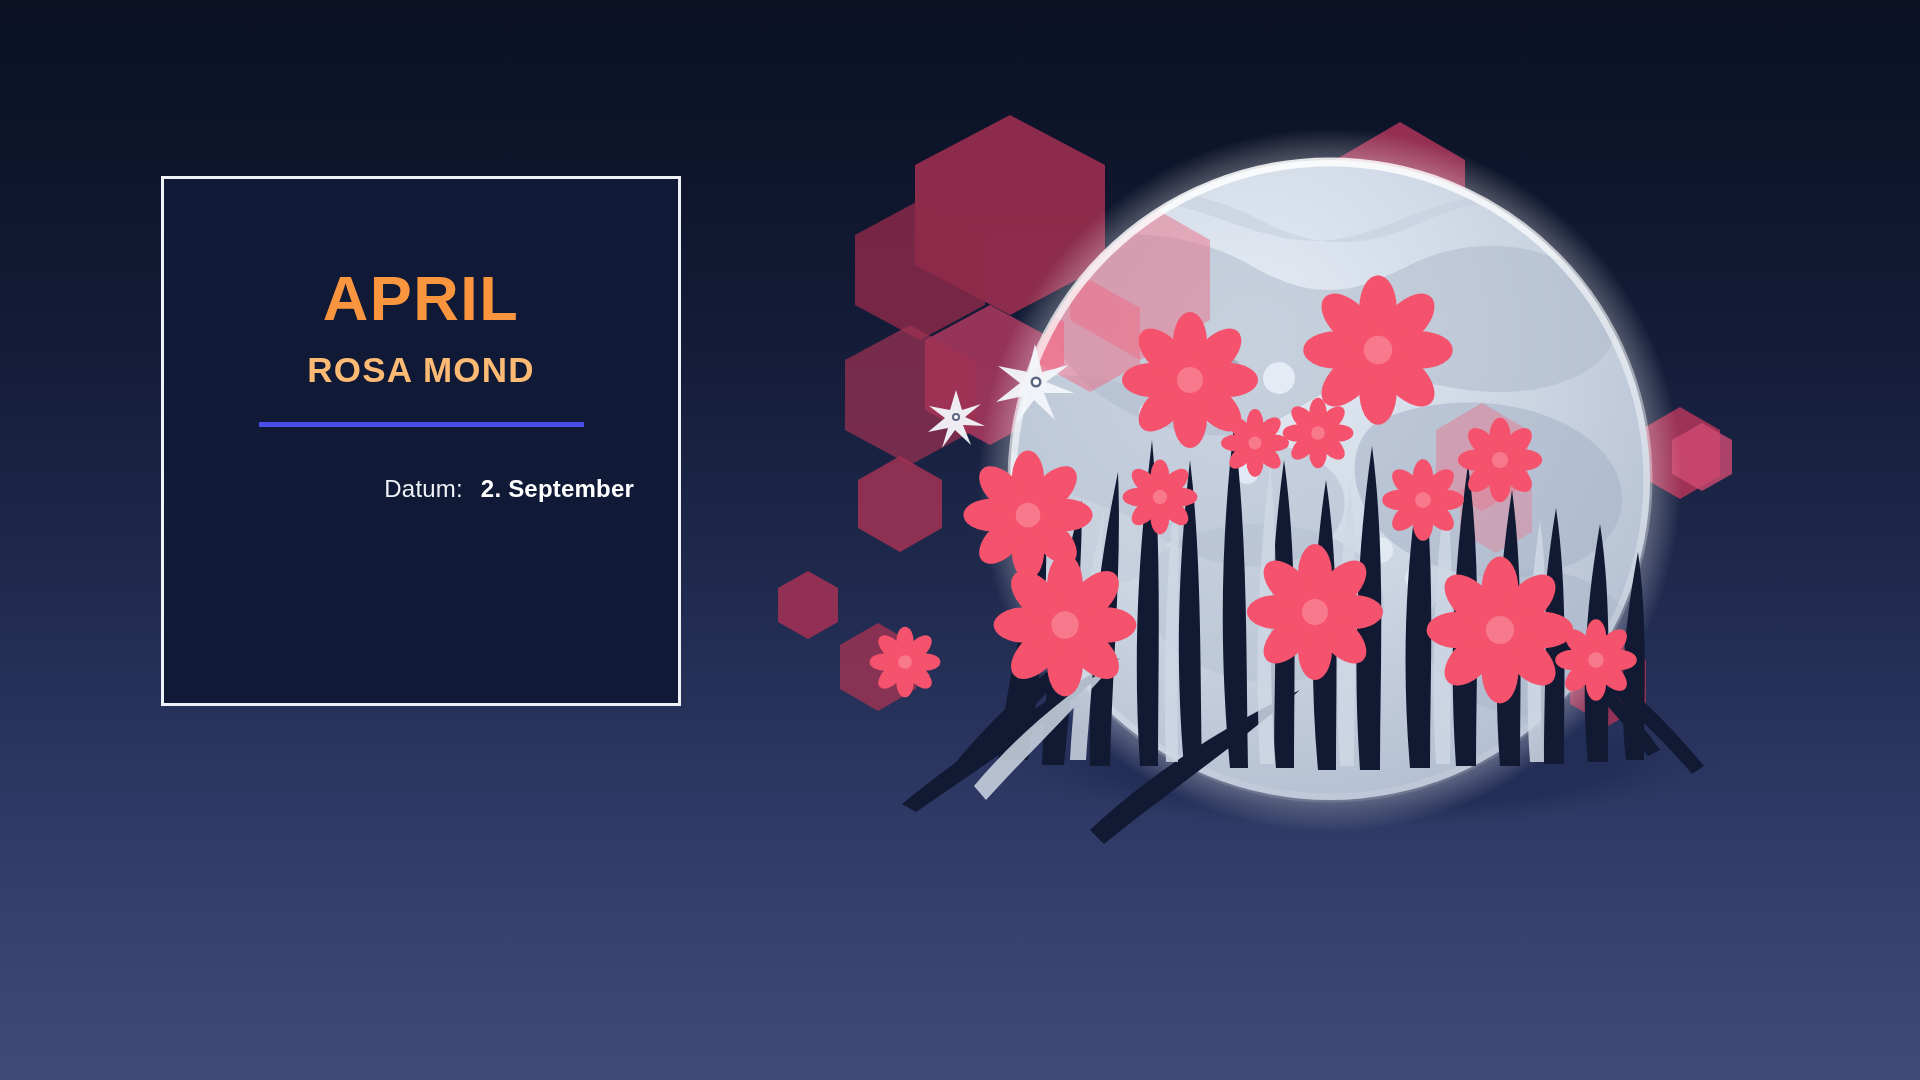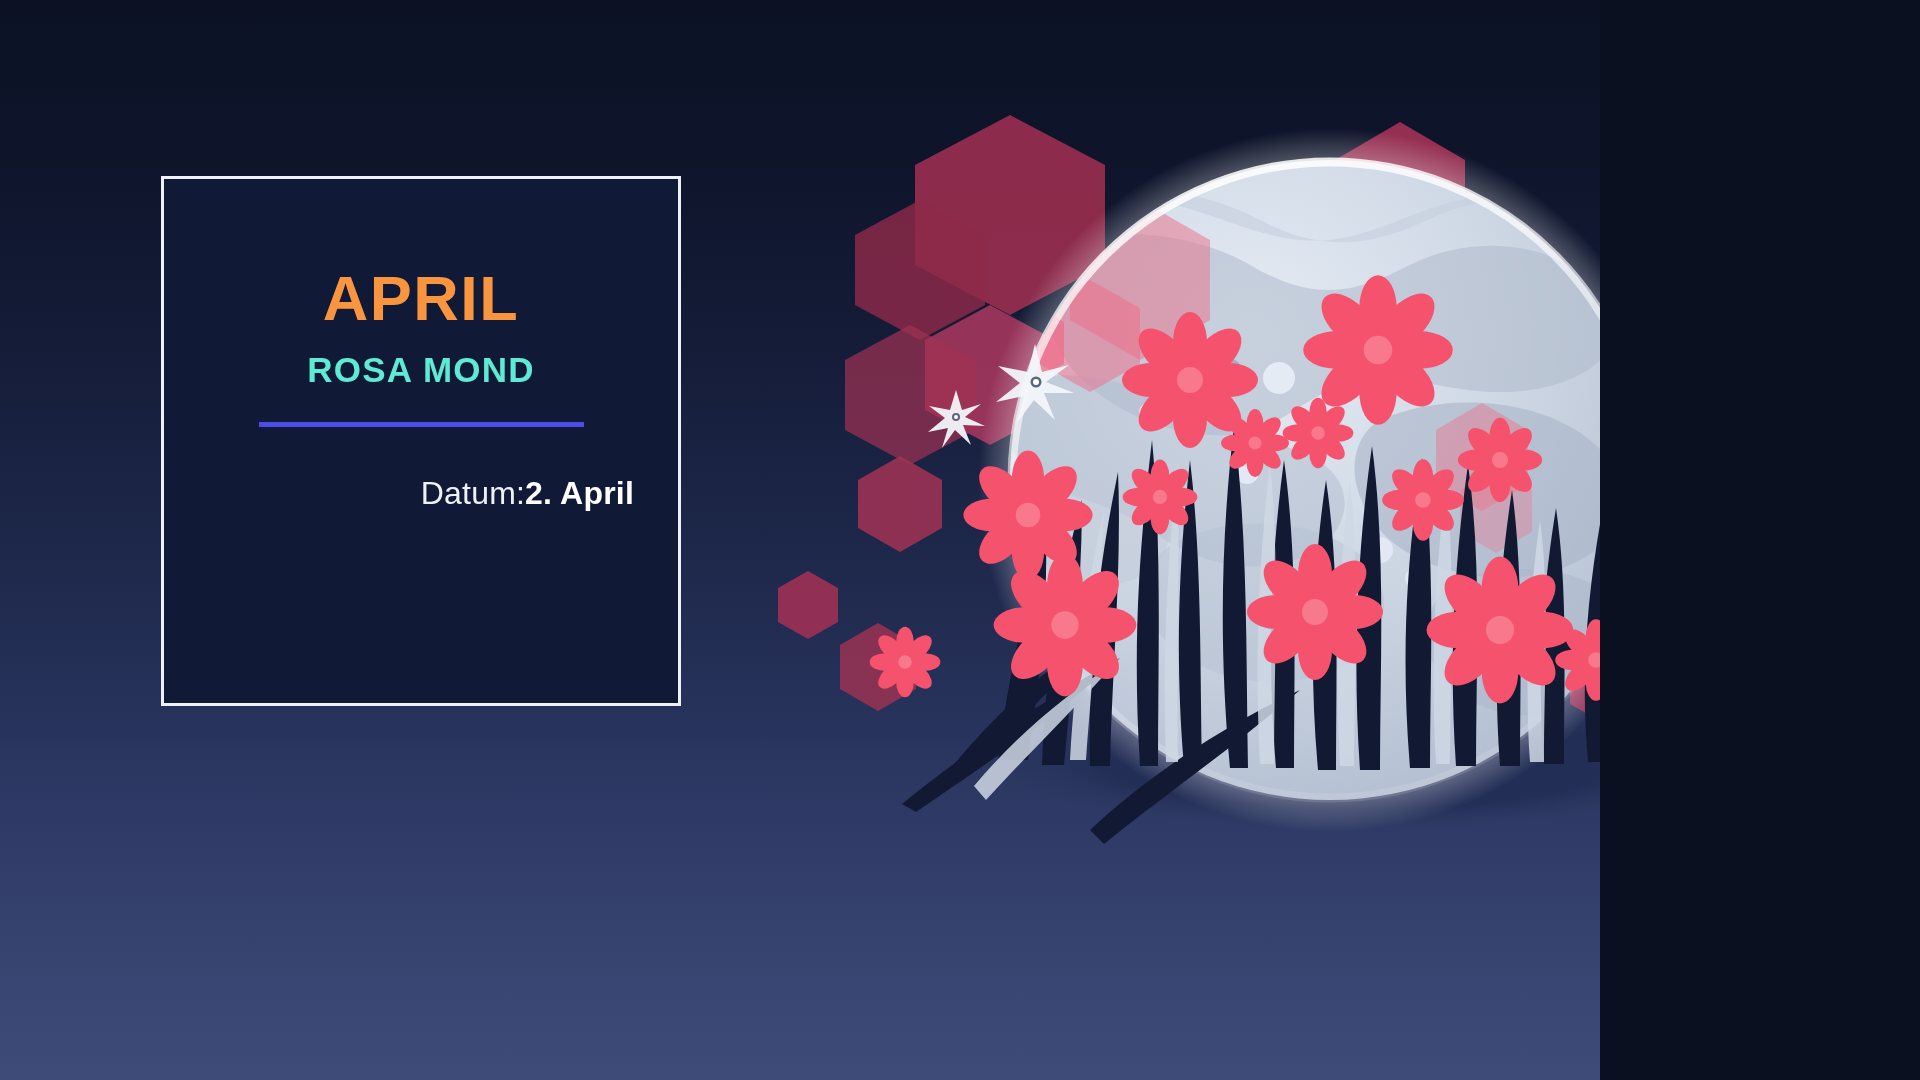"APRIL" #stage { width: 1600px -> 1920px }
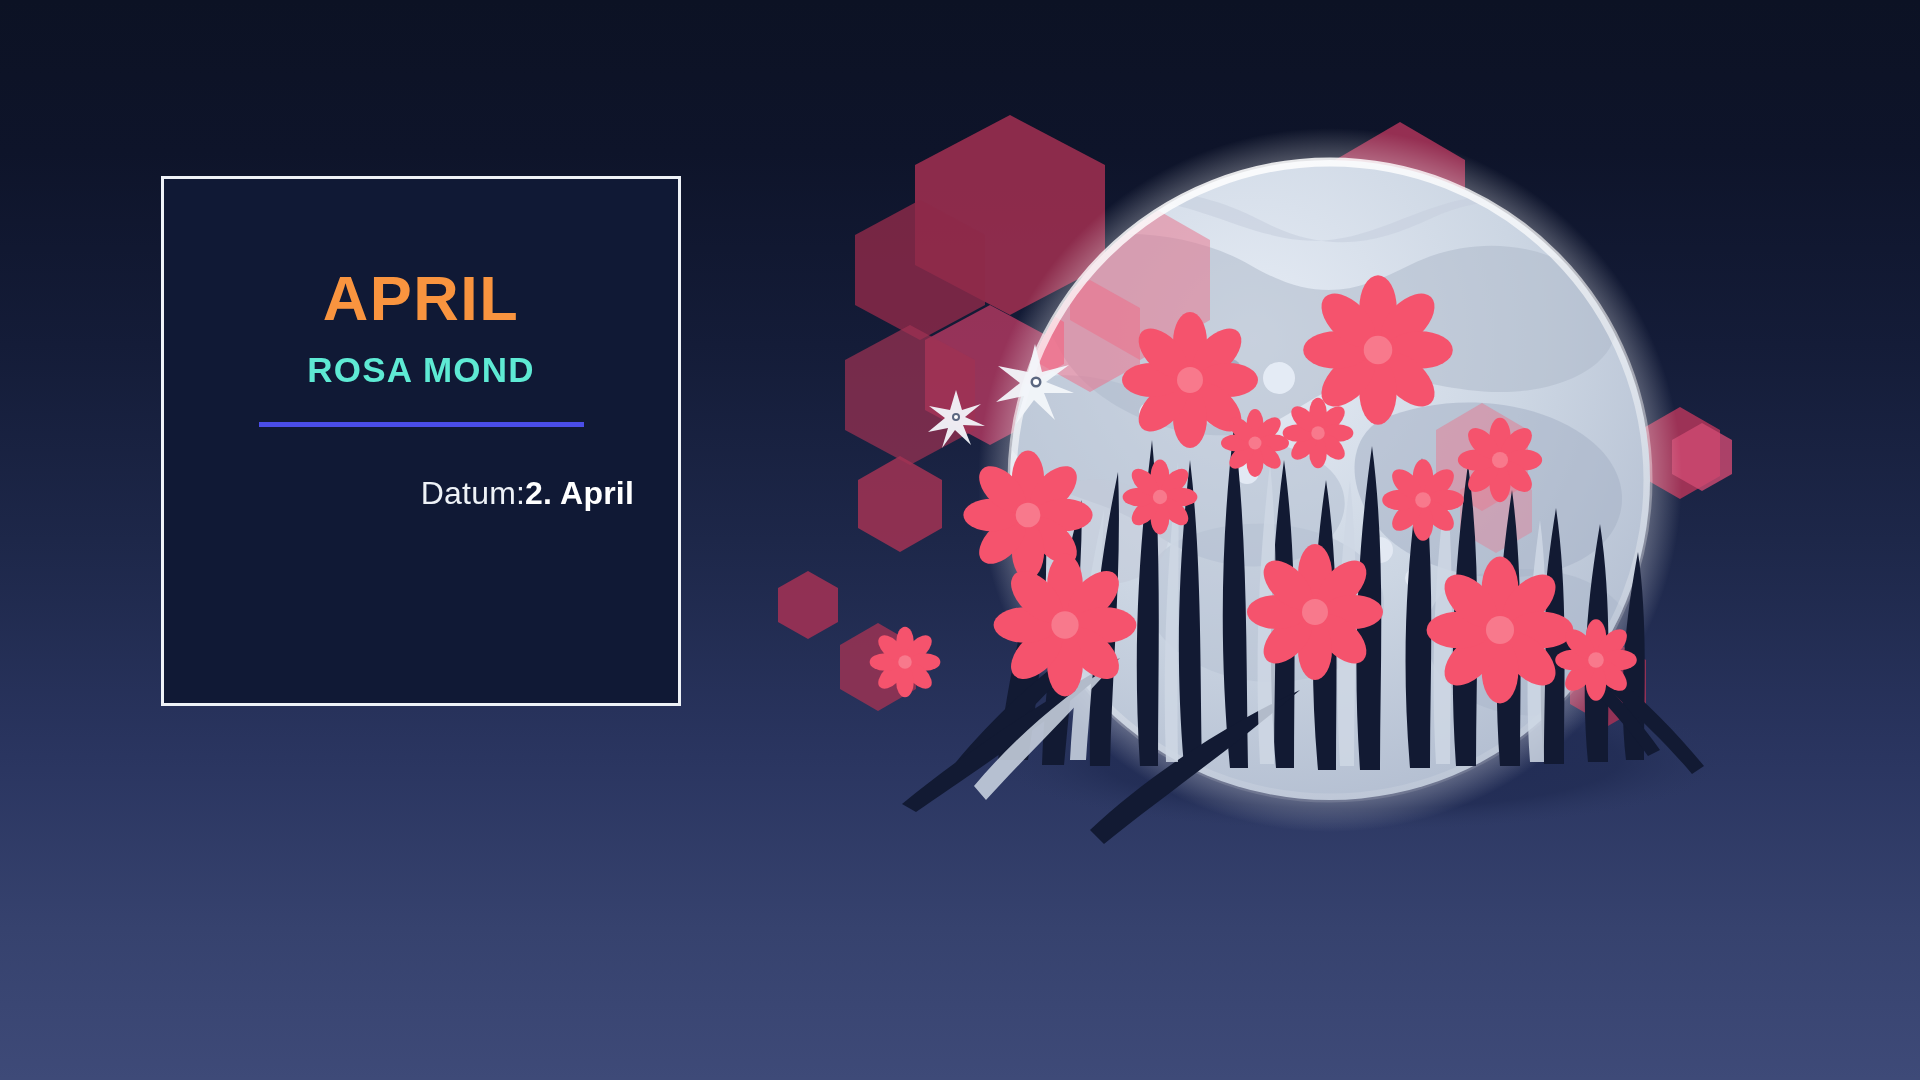"ROSA MOND" #moon-name { color: #5eead4 -> #fdba74 }
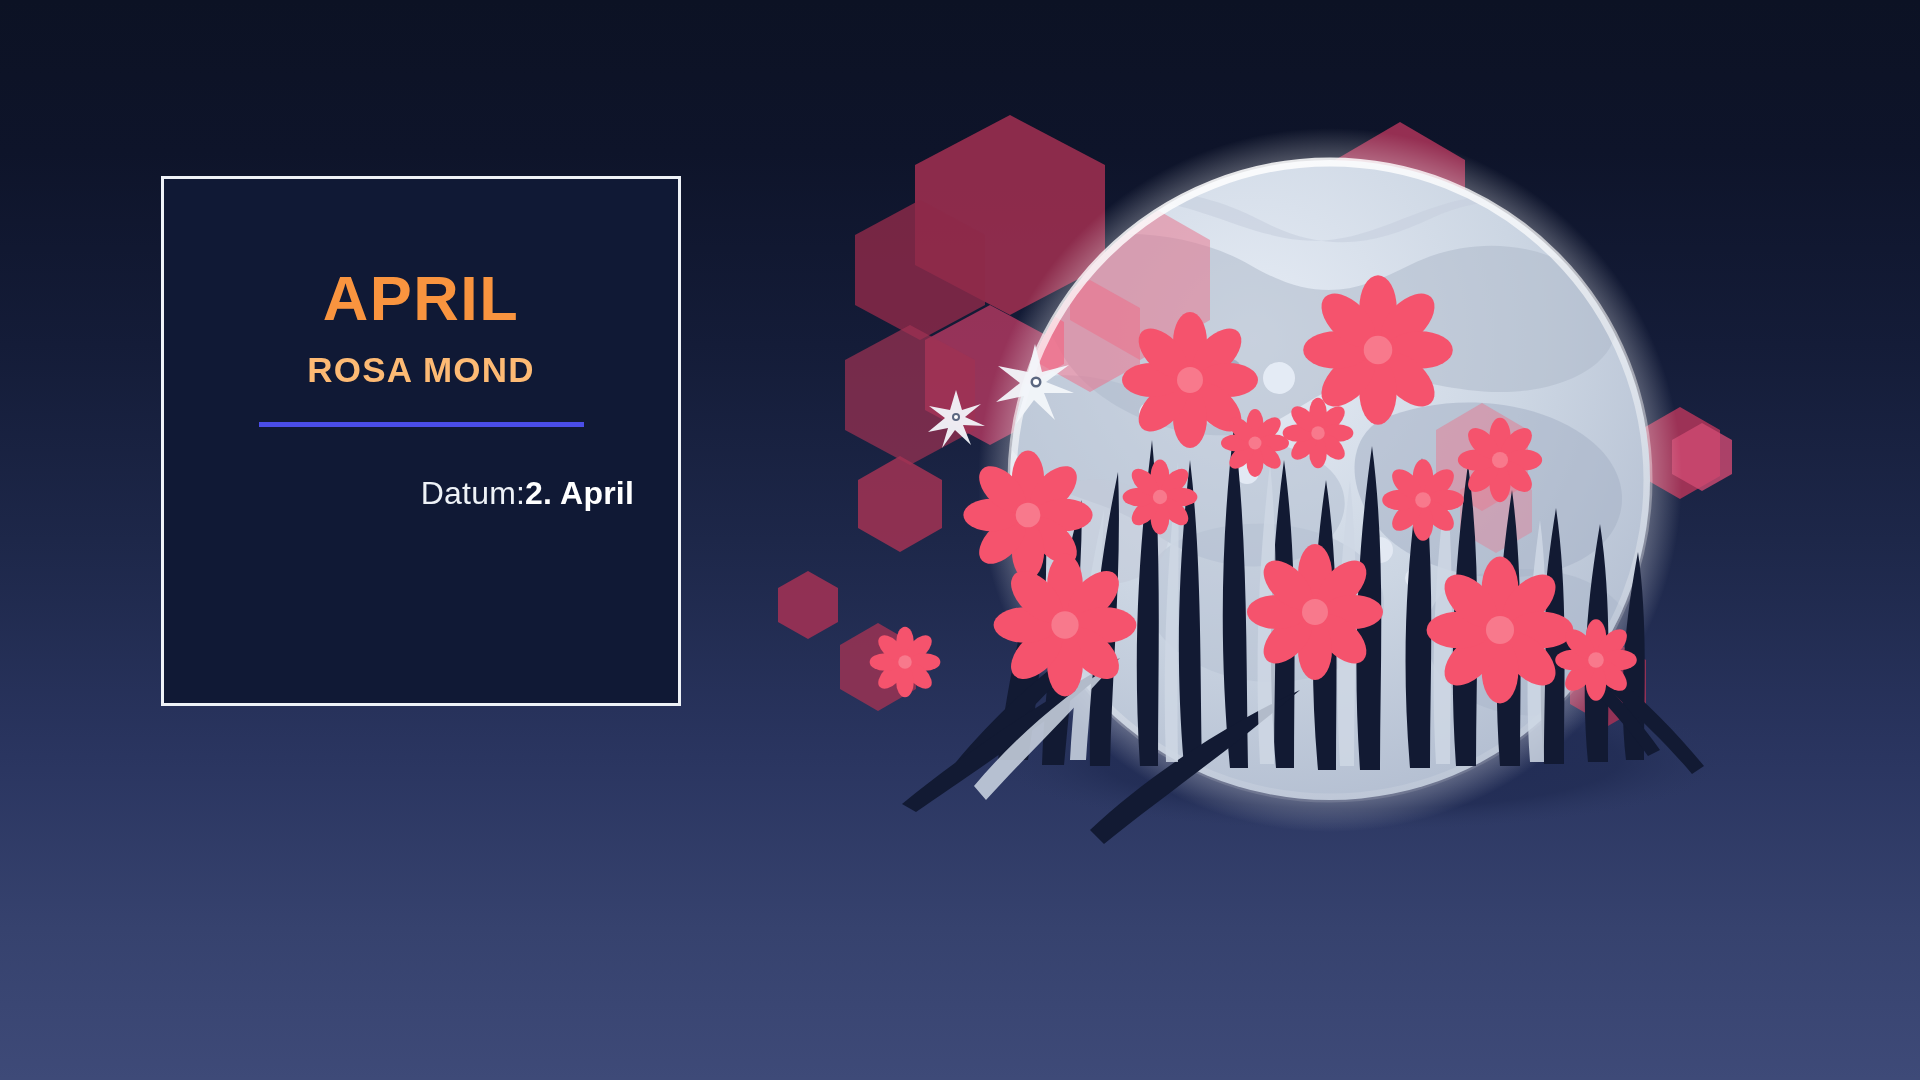"Datum:" .fact-row { font-size: 32px -> 24px; gap: 0 -> 18px }
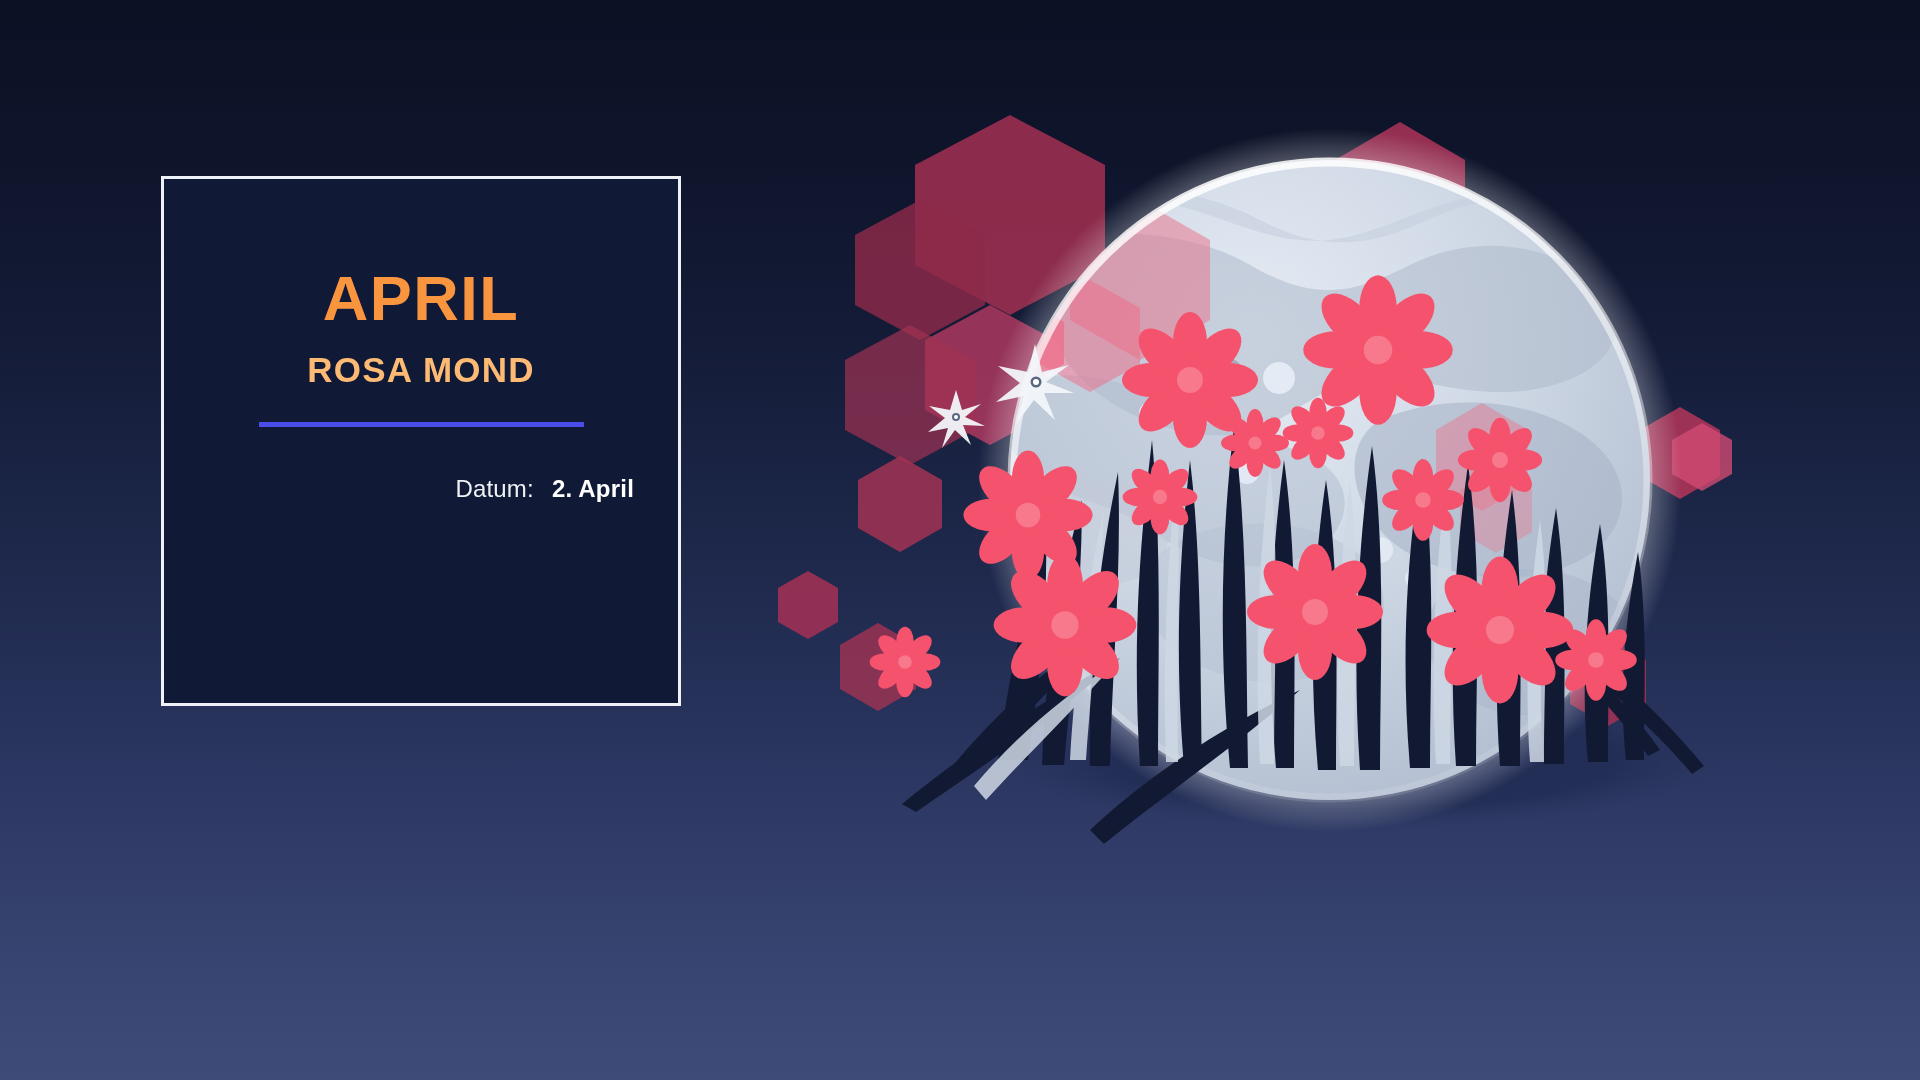"2. April" span.fact-value { text: April -> September }
